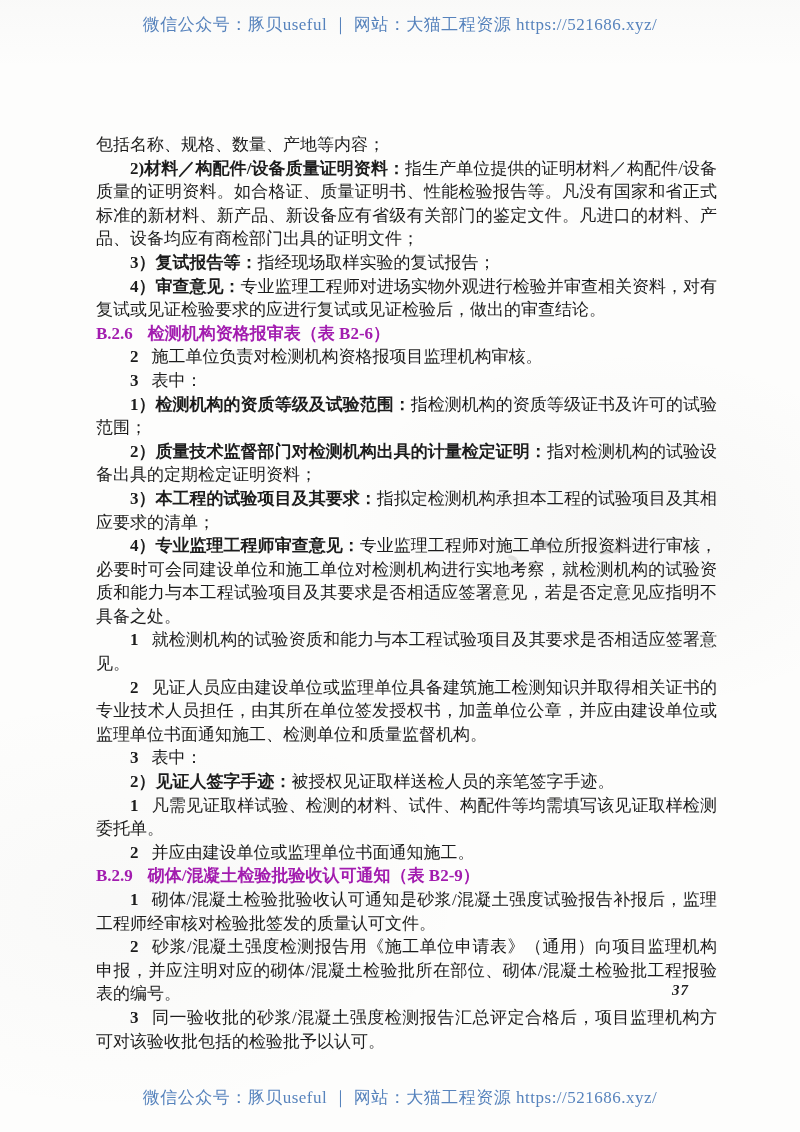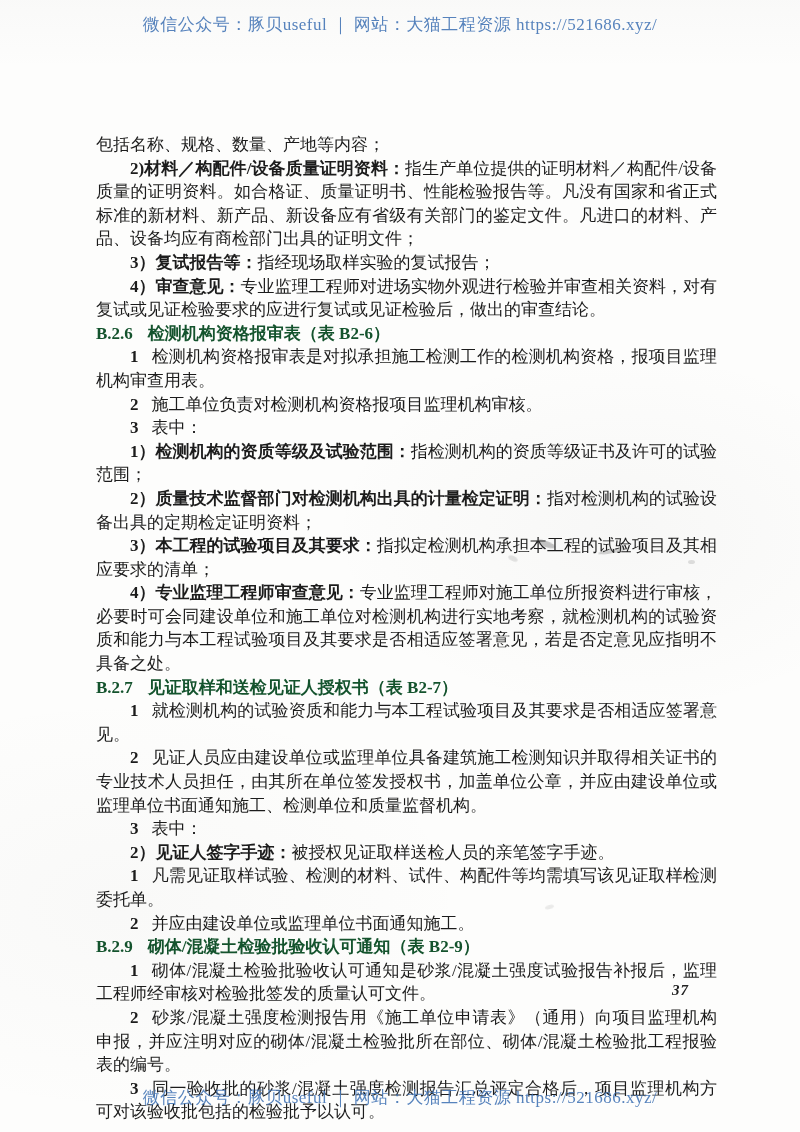"B.2.6 检测机构资格报审表（表 B2-6）" .para.heading { color: #14532d -> #a21caf }
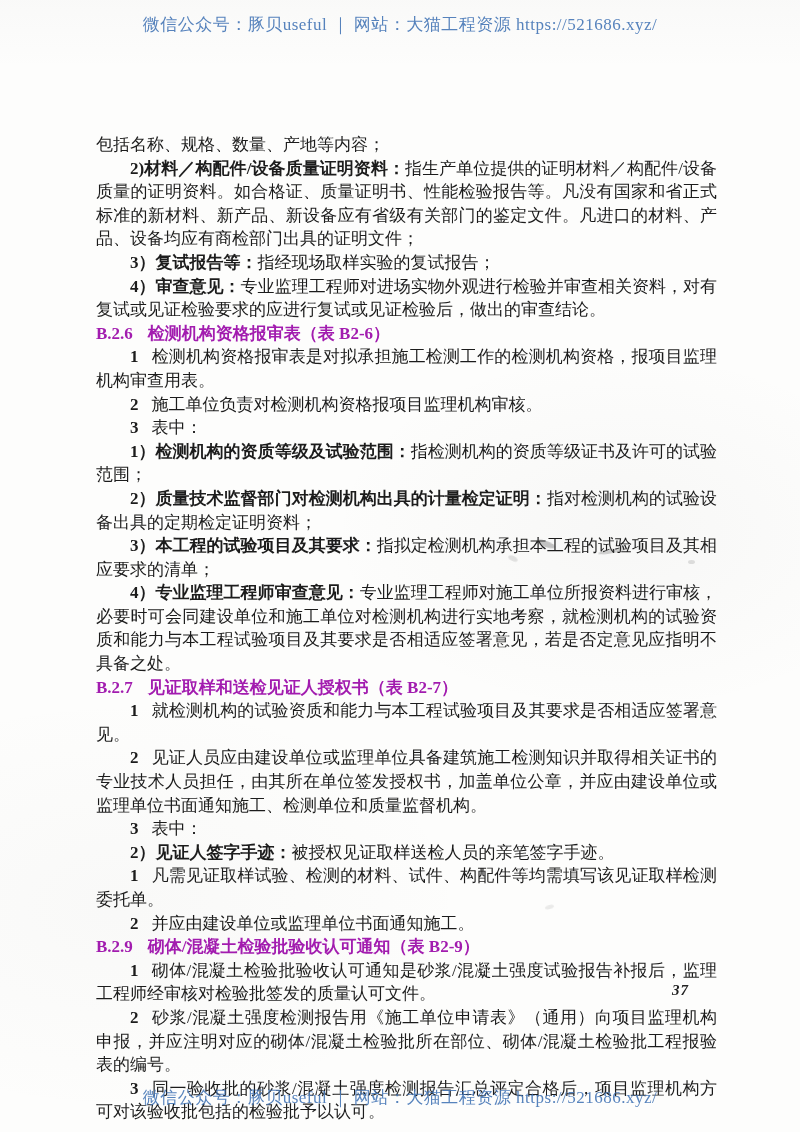"1 检测机构资格报审表是对拟承担施工检测工作的检测机构资格，报项目监理机构审查用表。" p.para { html: <p><span>1</span><span>检测机构资格报审表是对拟承担施工检测工作的检测机构资格，报项目监理机构审查用表。</span></p> -> none }
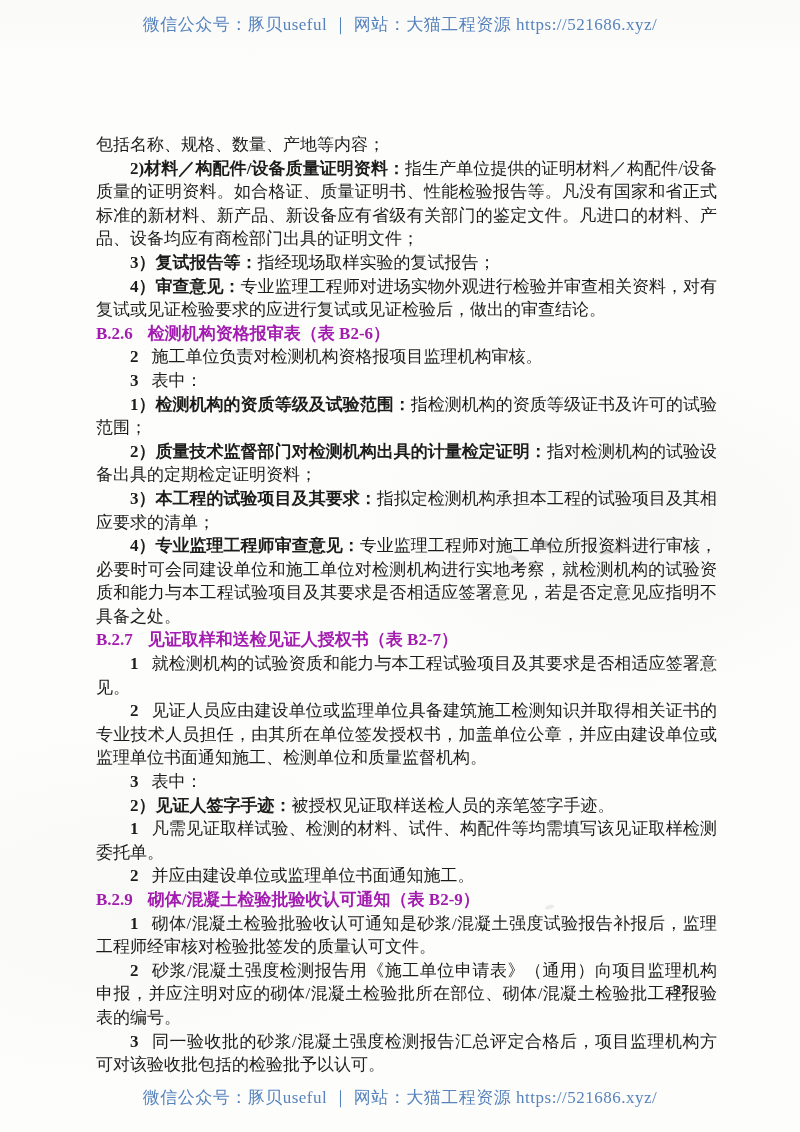"B.2.7 见证取样和送检见证人授权书（表 B2-7）" p.para { html: <p><span>B.2.7</span><span>见证取样和送检见证人授权书（表 B2-7）</span></p> -> none }
